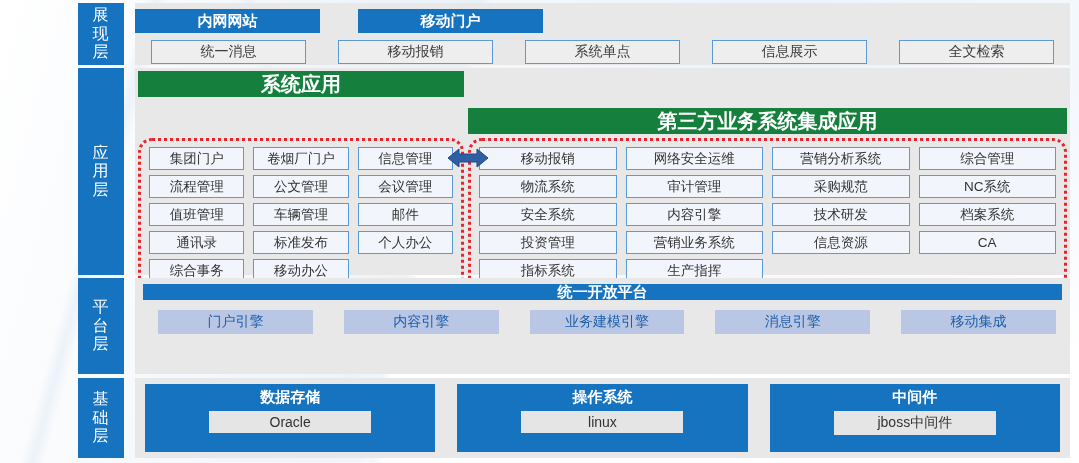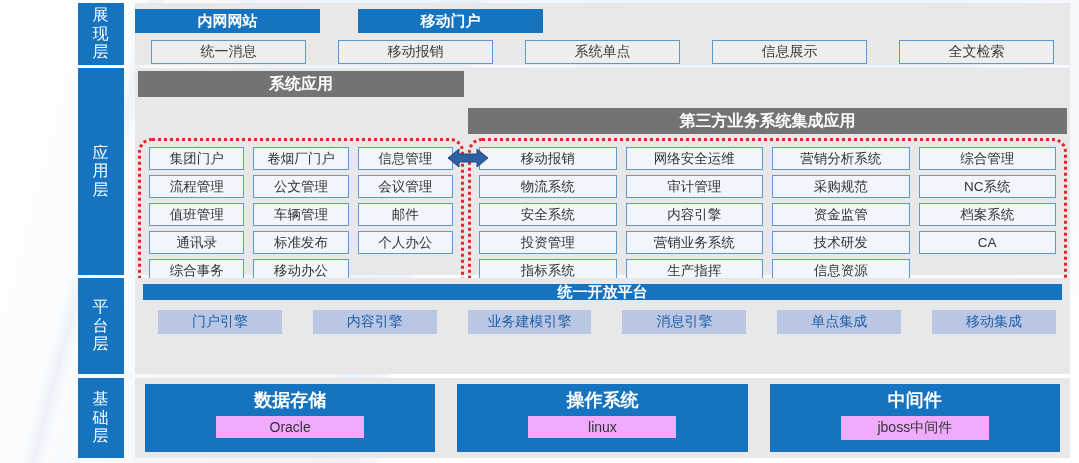"系统应用" .app-banner { background: #737373 -> #15803d; font-size: 16px -> 20px }
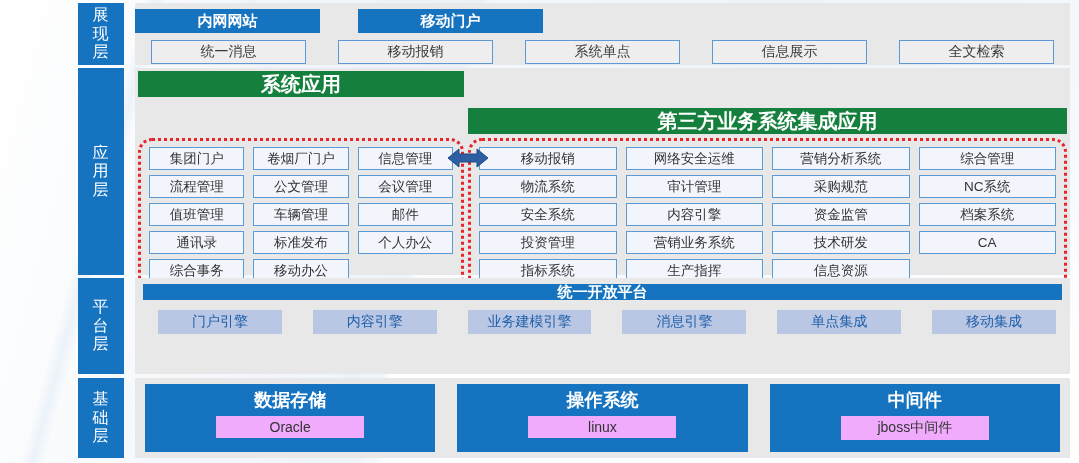"资金监管" div.app-chip { html: <div>资金监管</div> -> none }
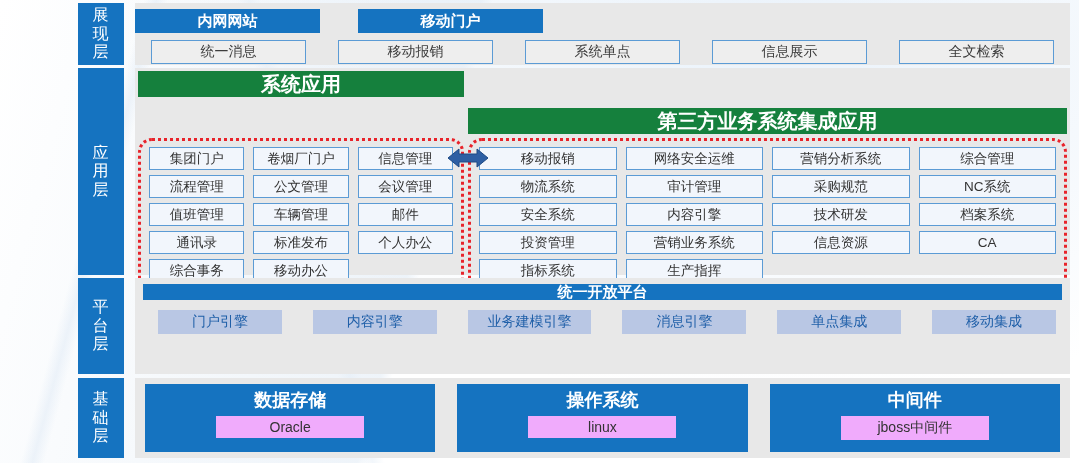"单点集成" div.plat-chip { html: <div>单点集成</div> -> none }
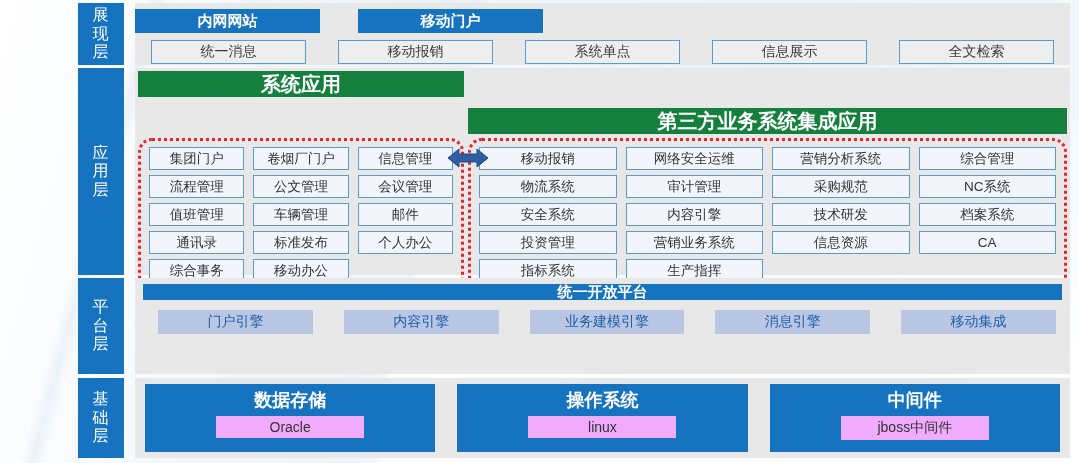"数据存储" .found-title { font-size: 18px -> 15px }
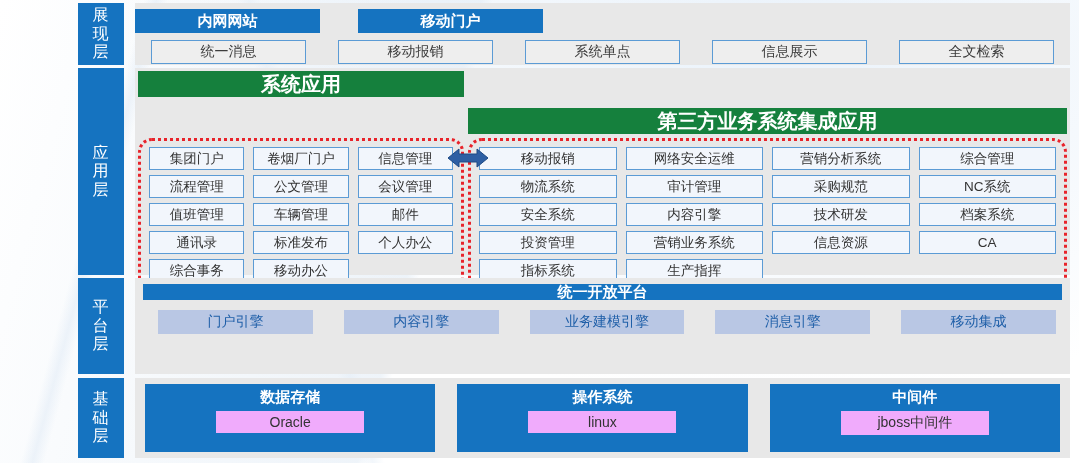"Oracle" .found-value { background: #f0abfc -> #e5e5e5; width: 148px -> 162px }
